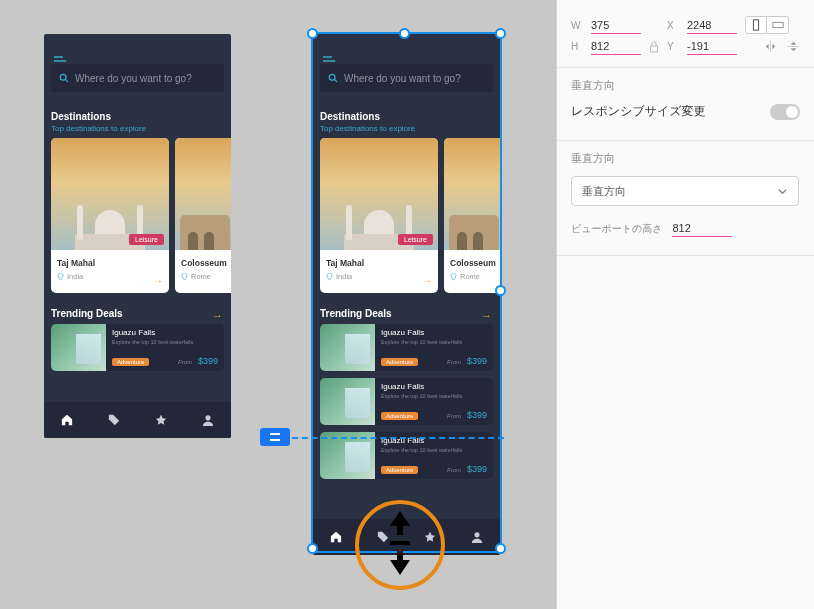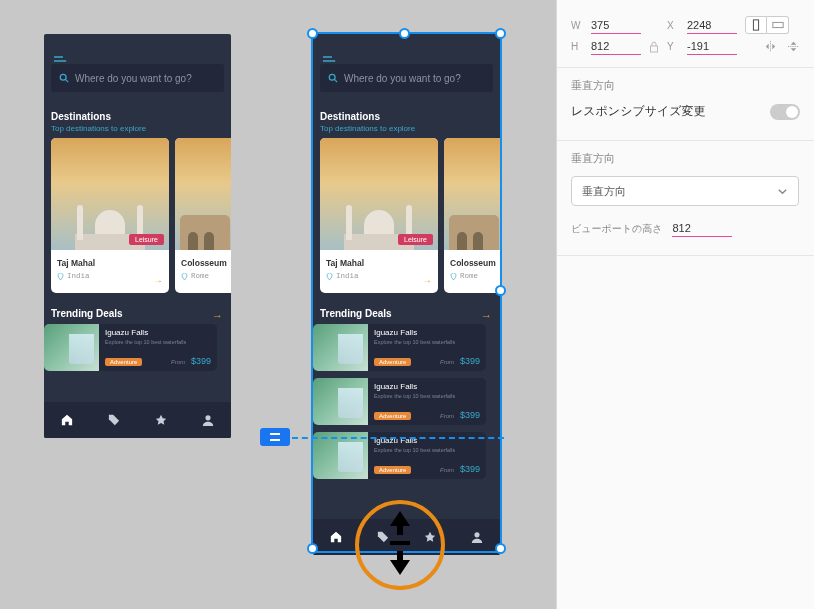"India" .c-loc span { font-family: Liberation Mono, monospace -> none }
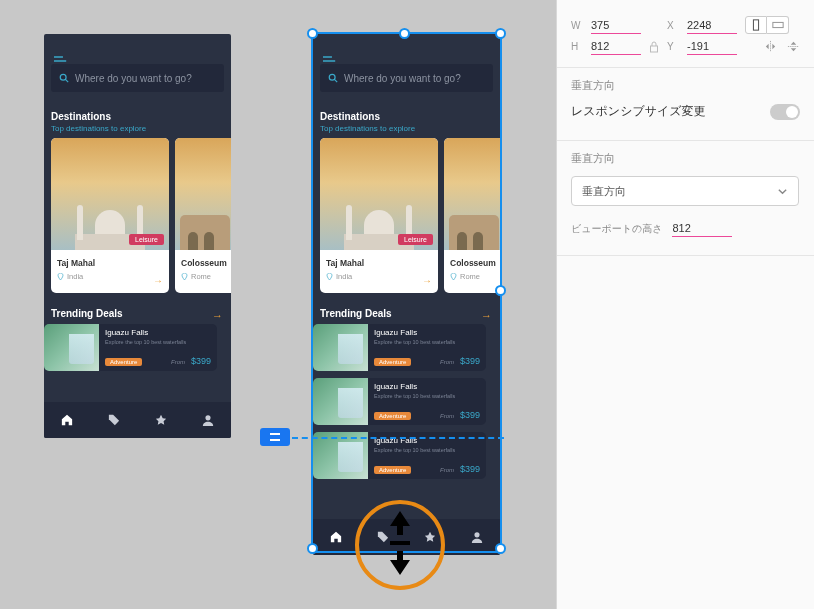"Iguazu Falls" .deals { left: 0 -> 7px }
